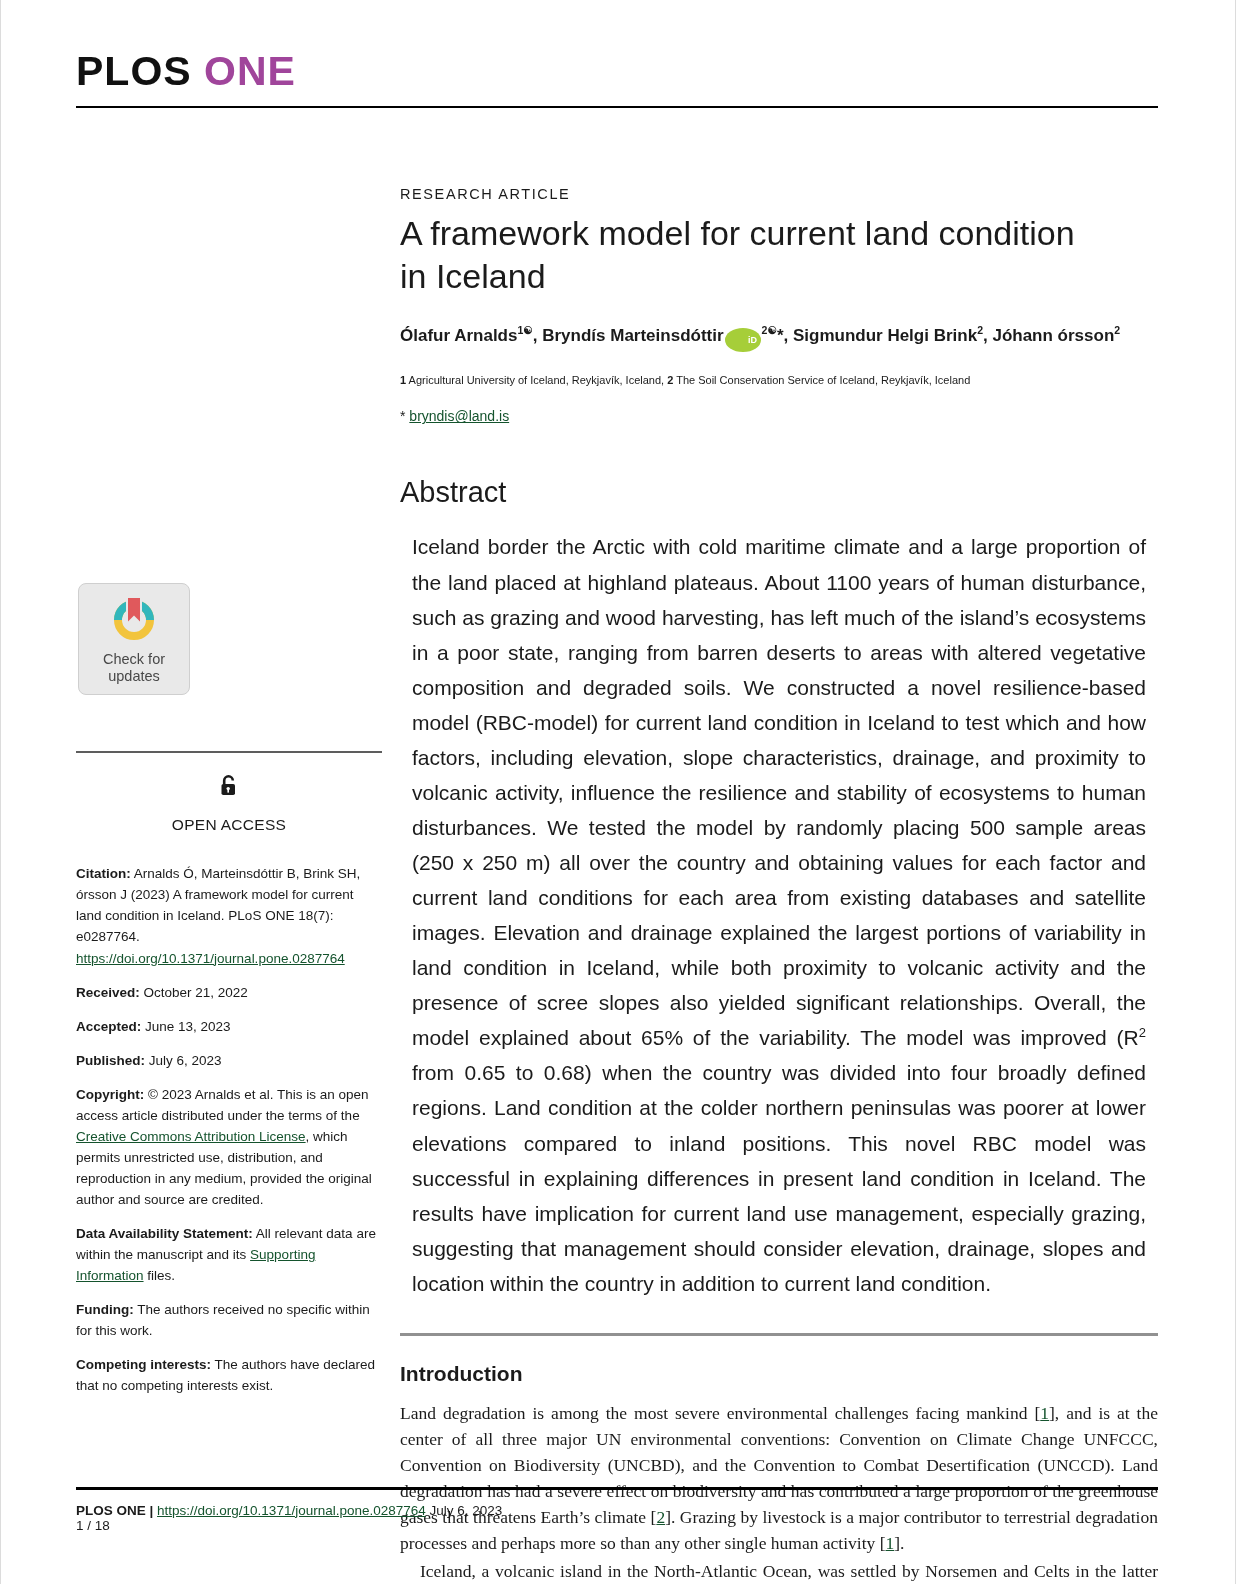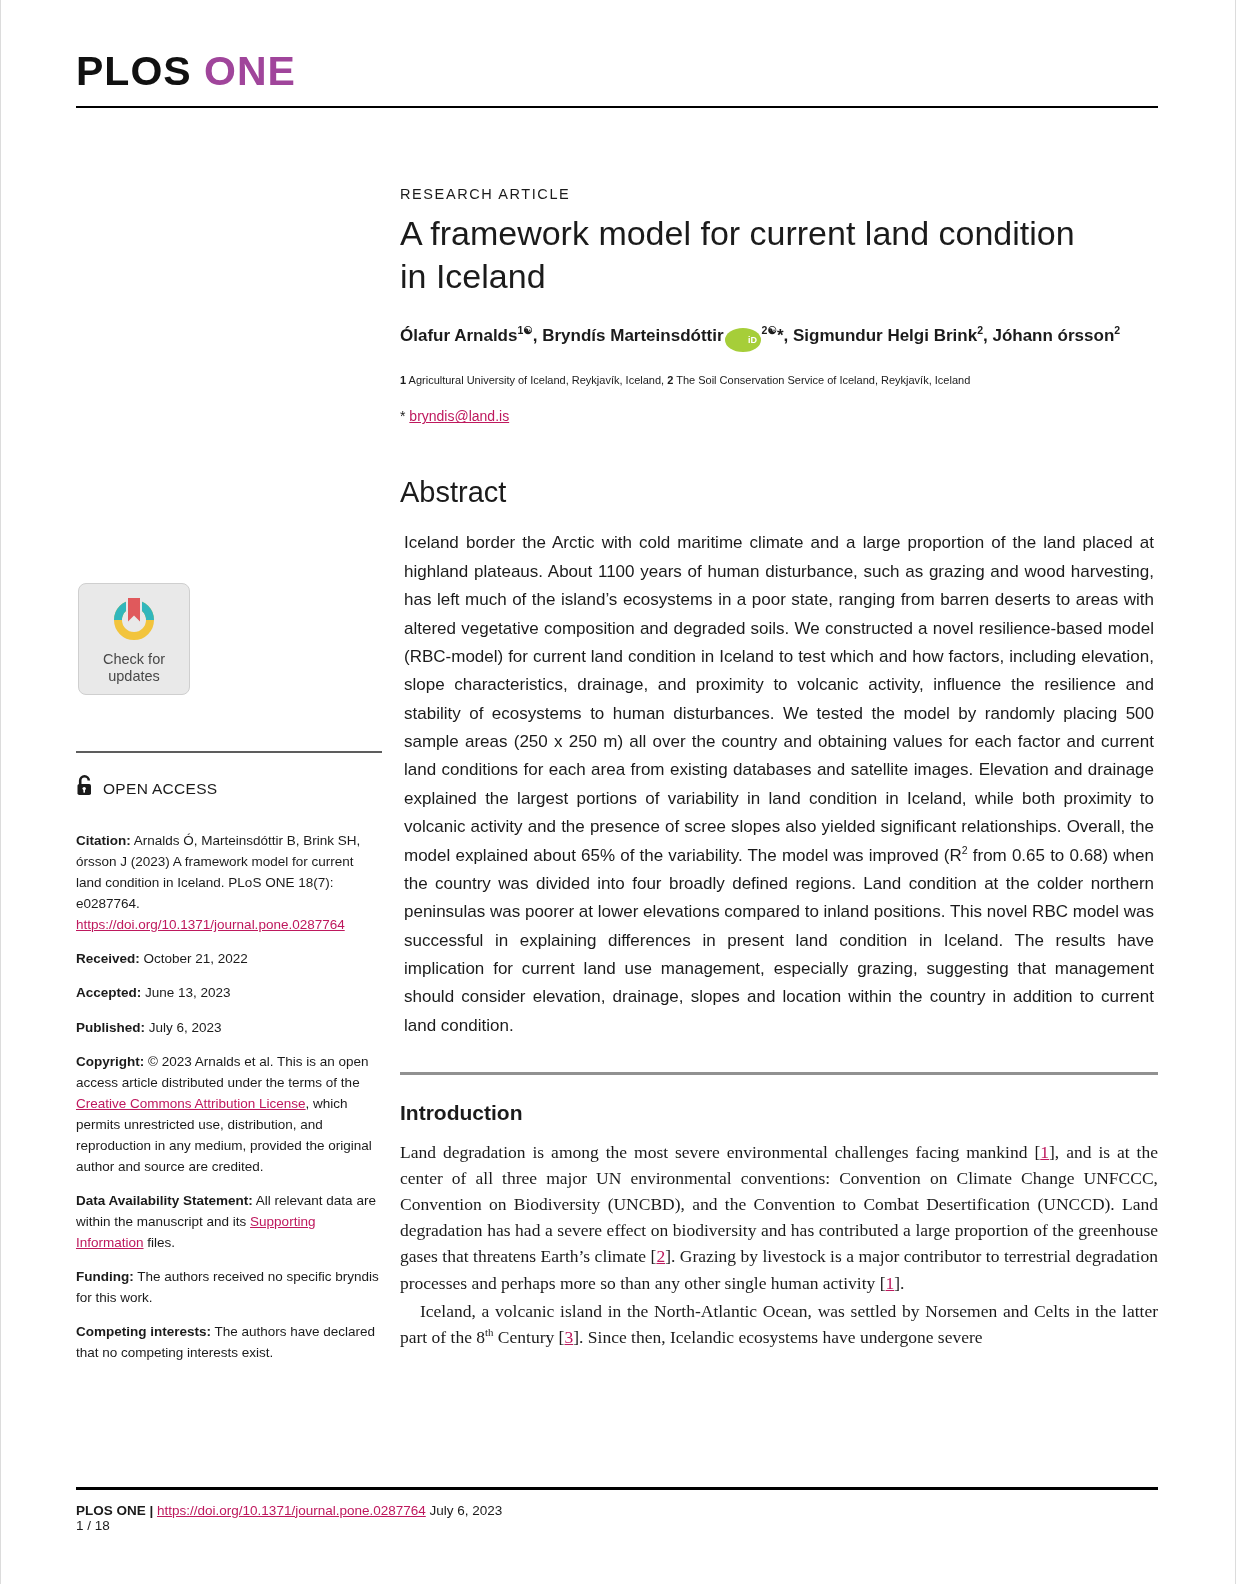"bryndis@land.is" a { color: #be185d -> #14532d }
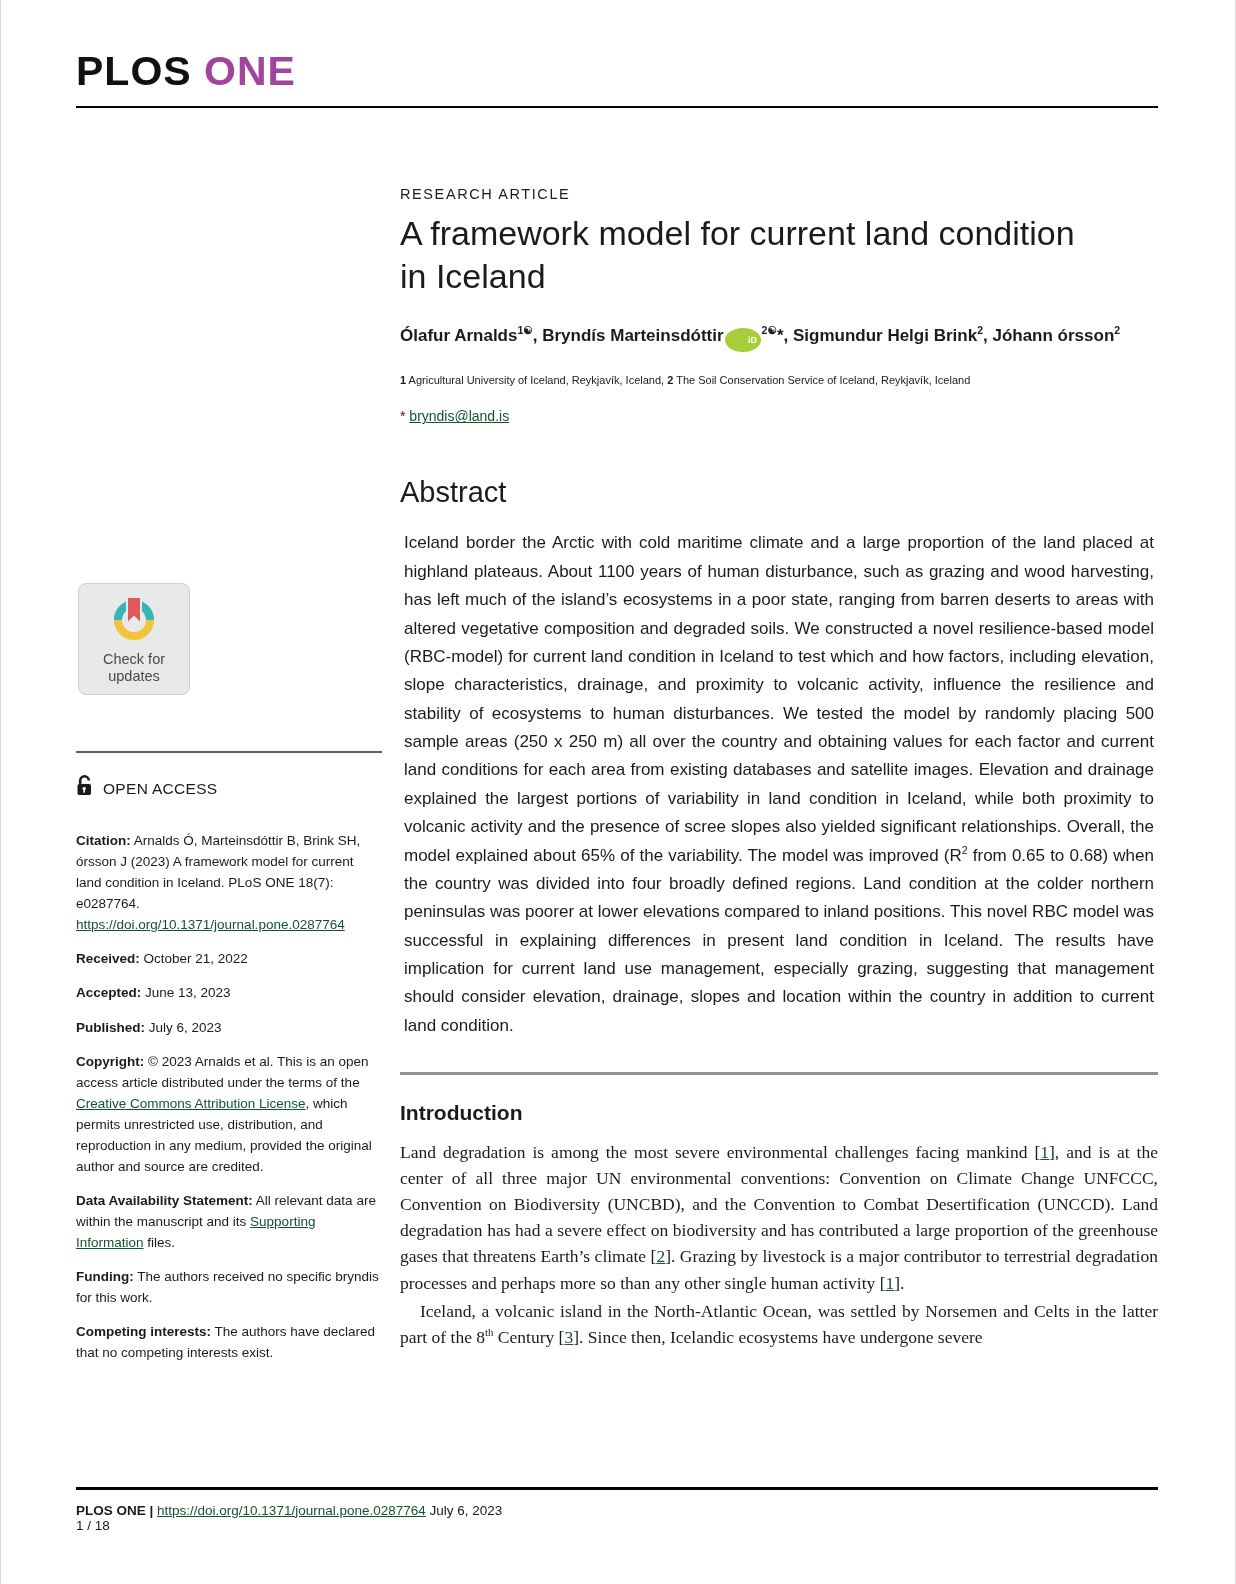"Iceland border the Arctic with" .abstract-p { font-size: 17px -> 21px; margin: 4px -> 12px }
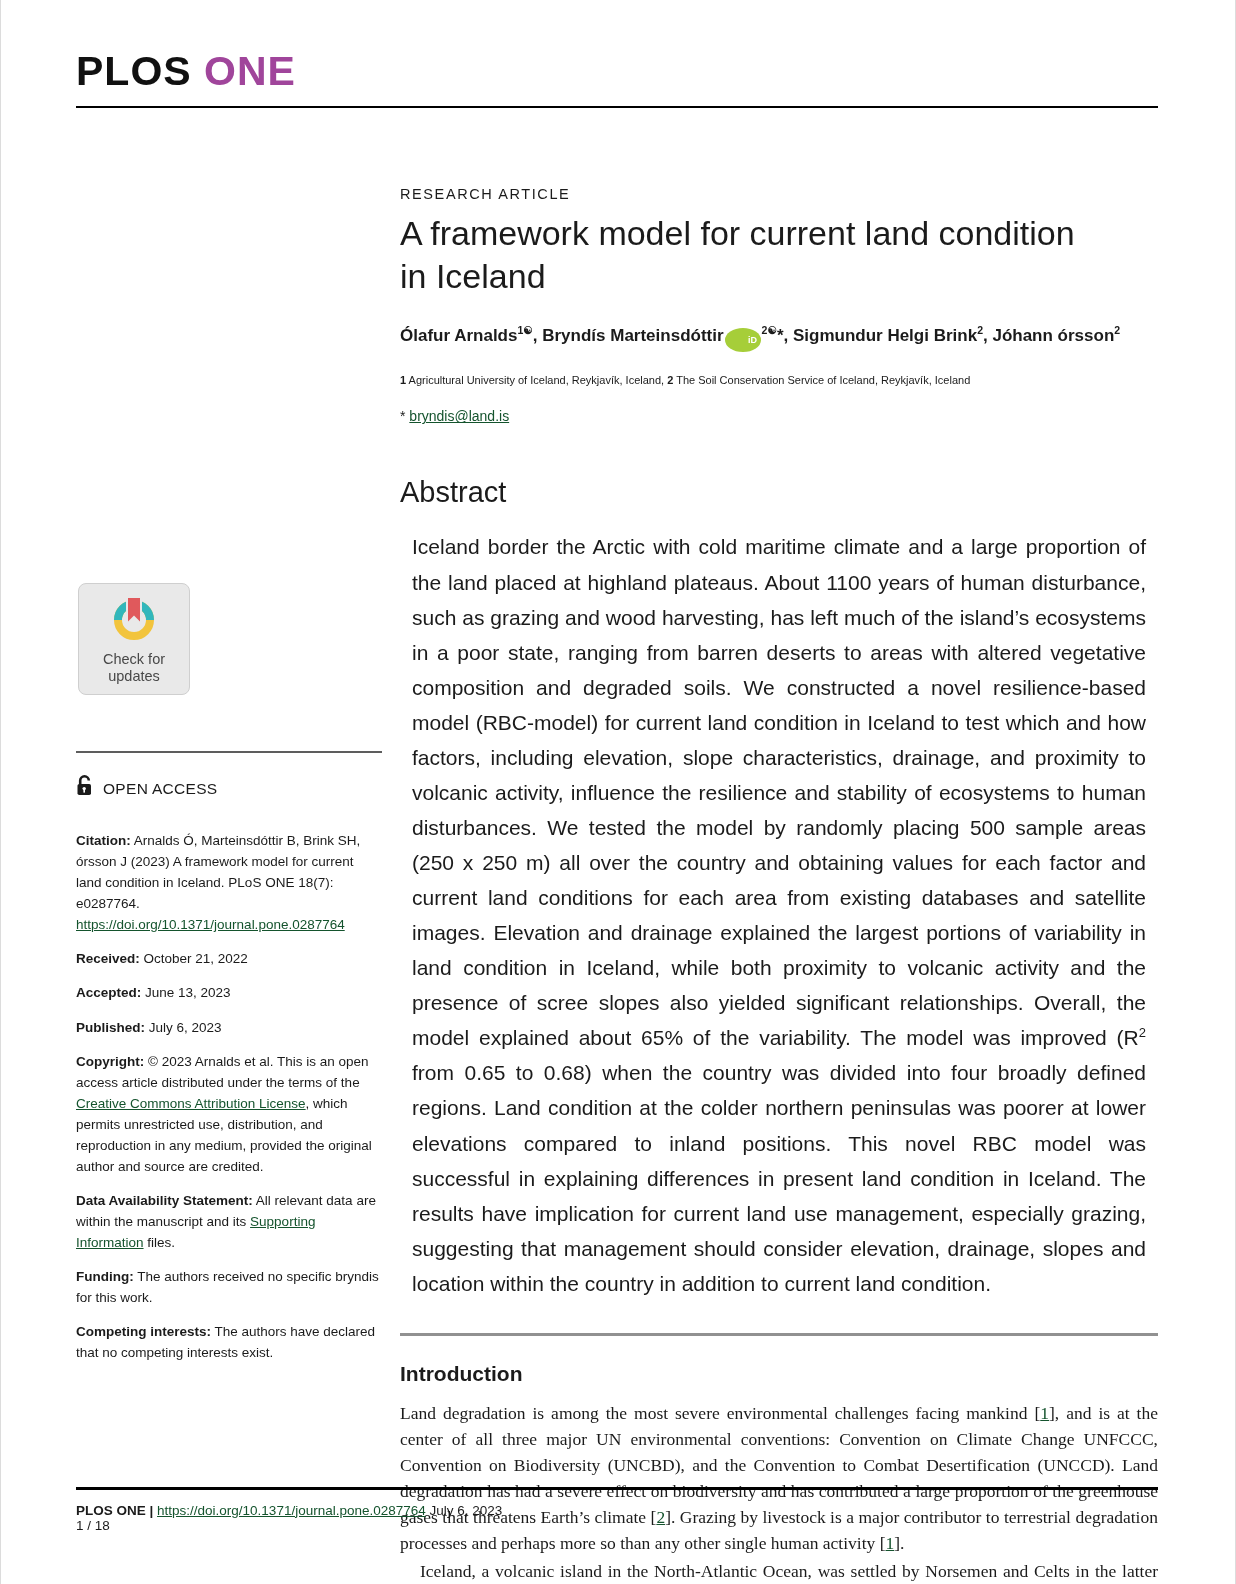"OPEN ACCESS" .open-access { flex-direction: none -> column }
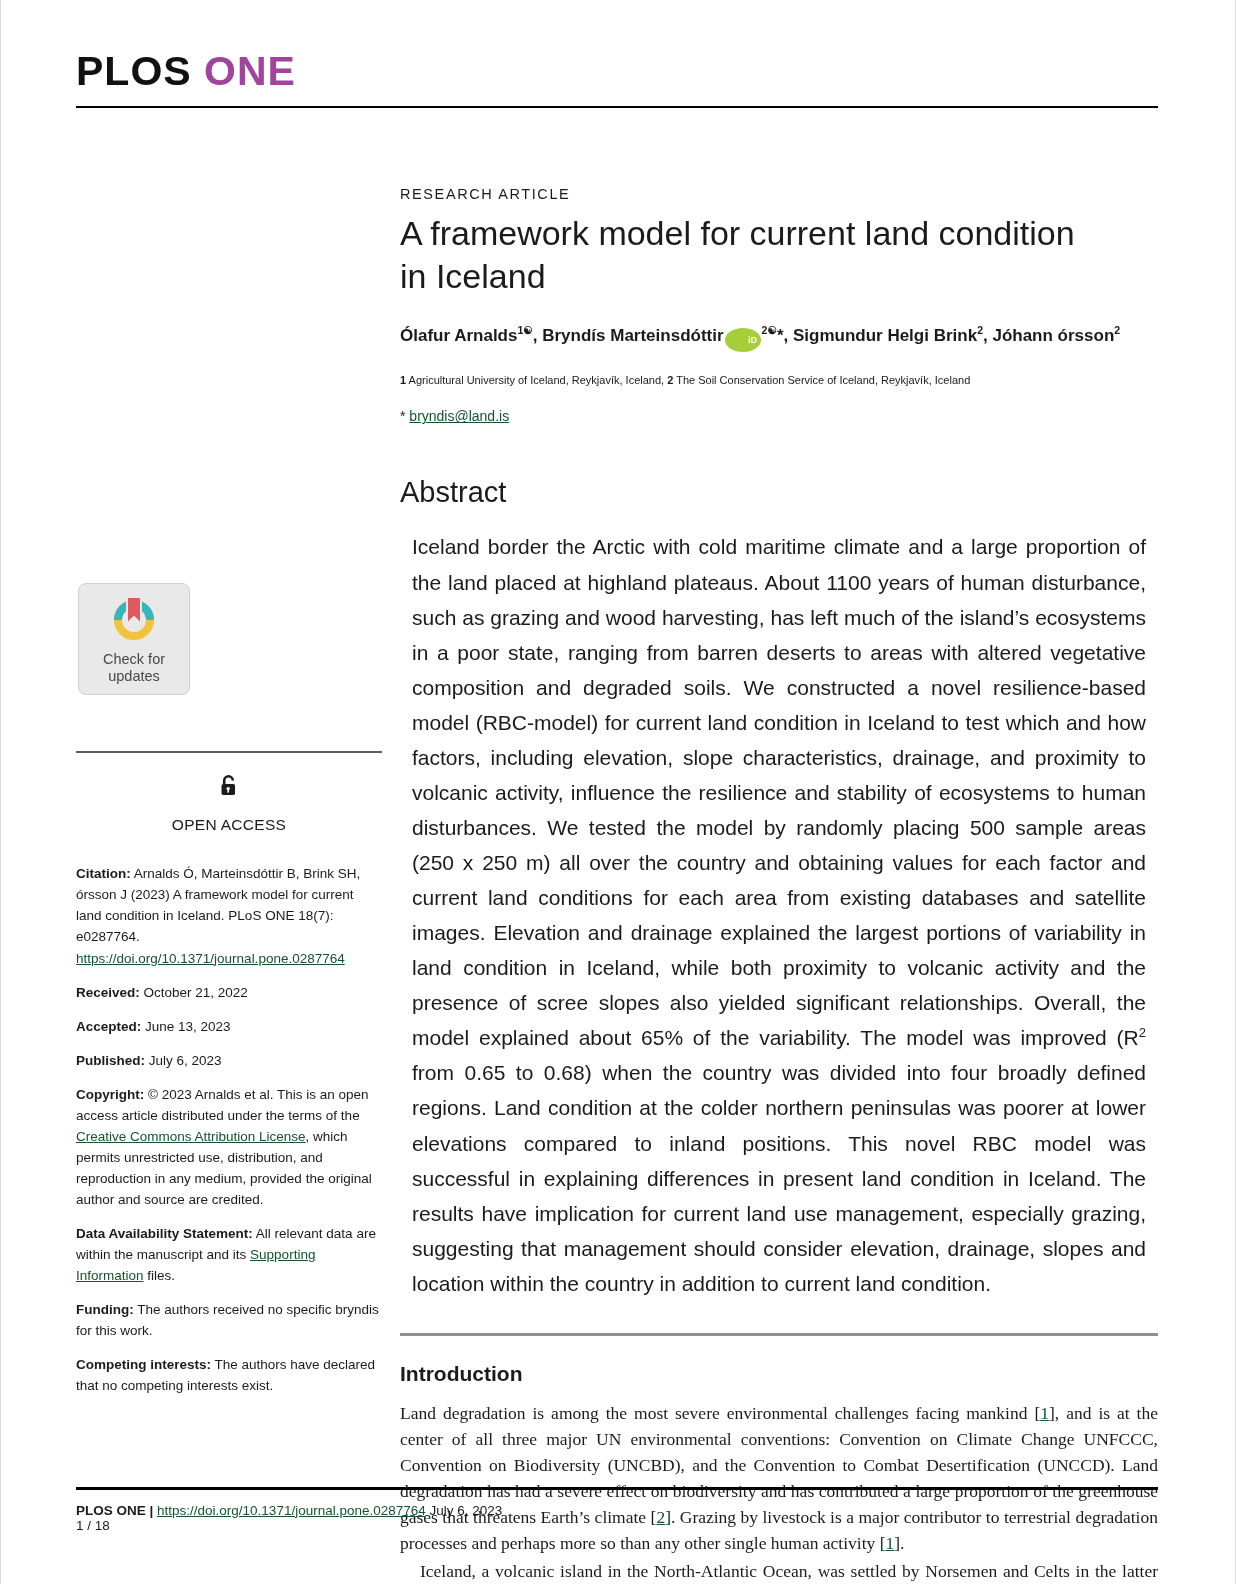"The authors received no specific" span.rich { text: bryndis -> within }
